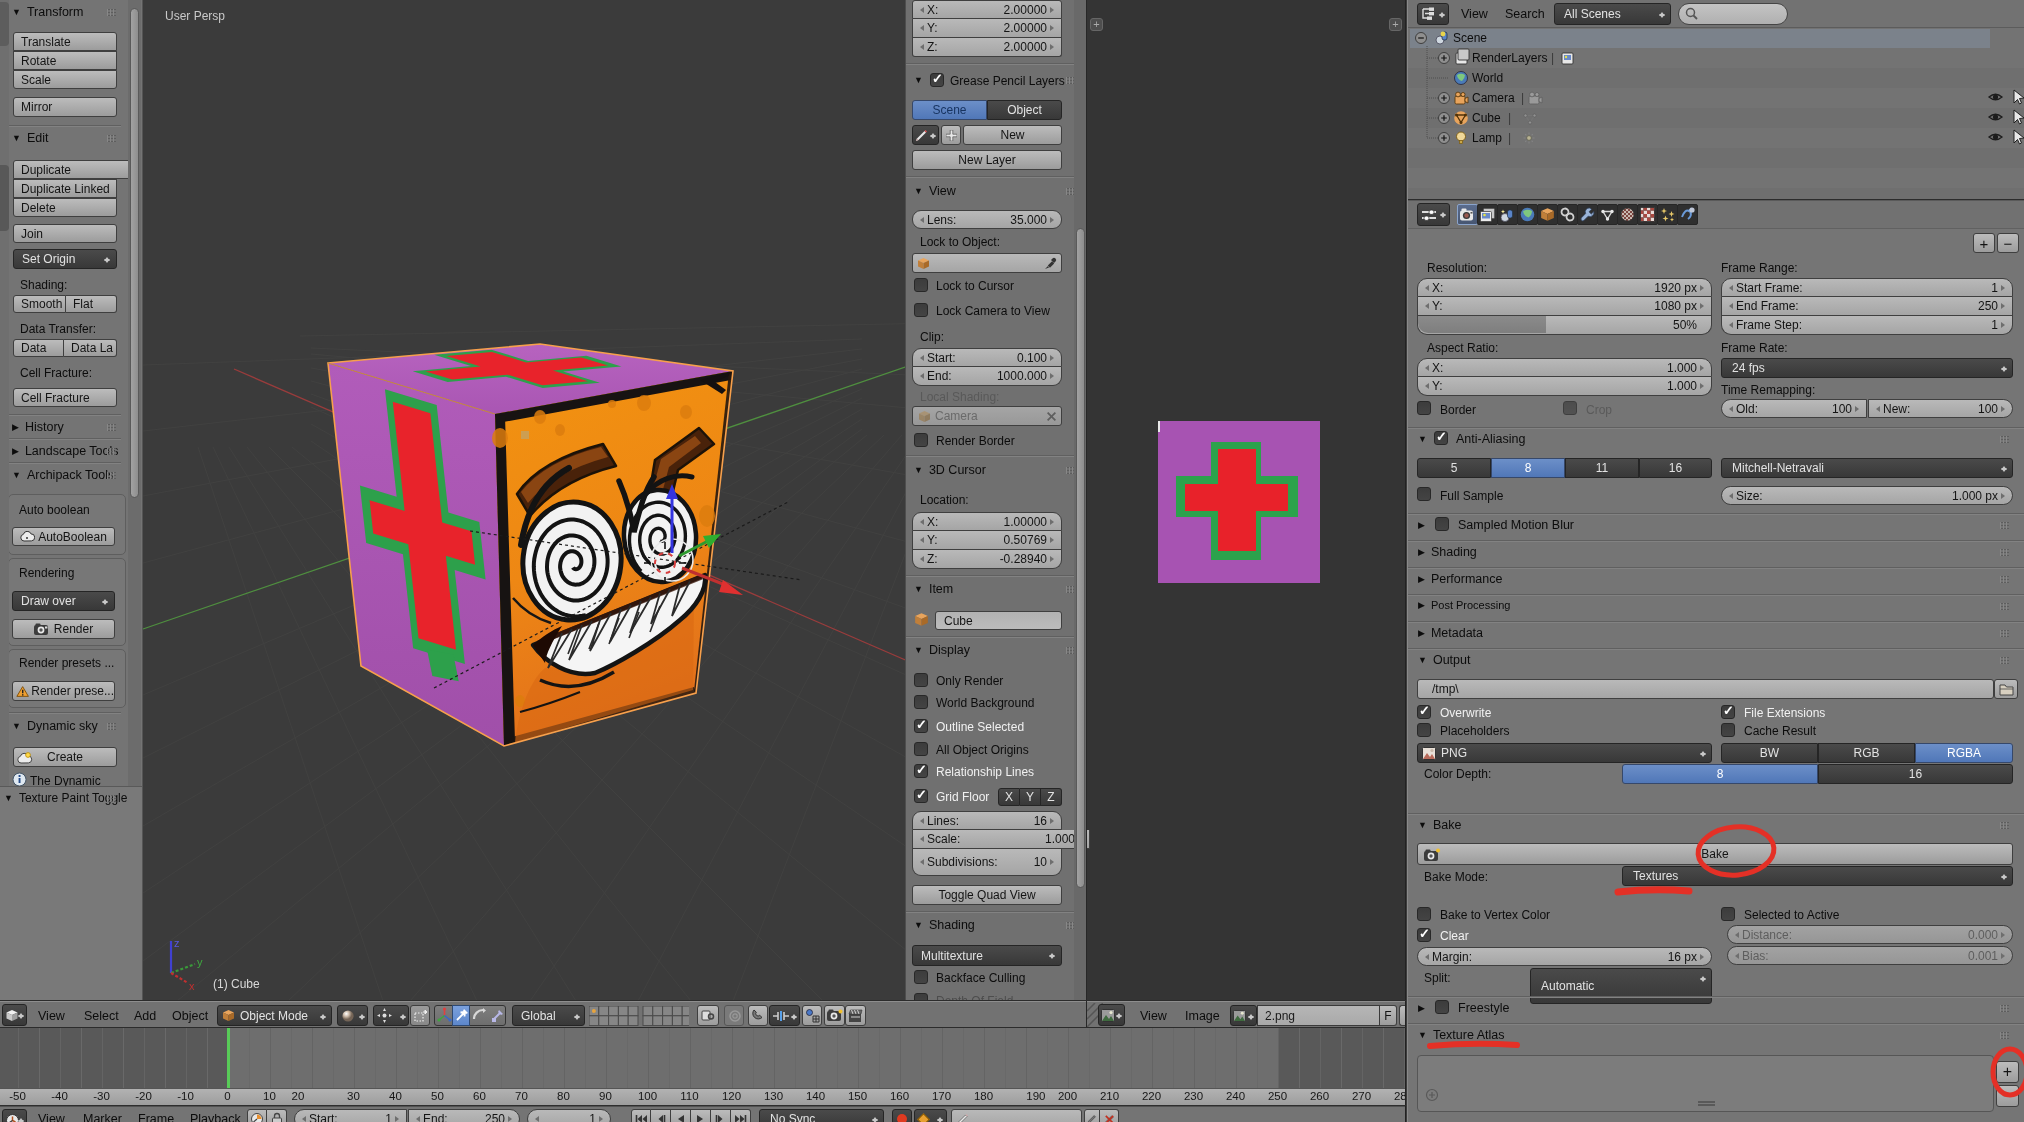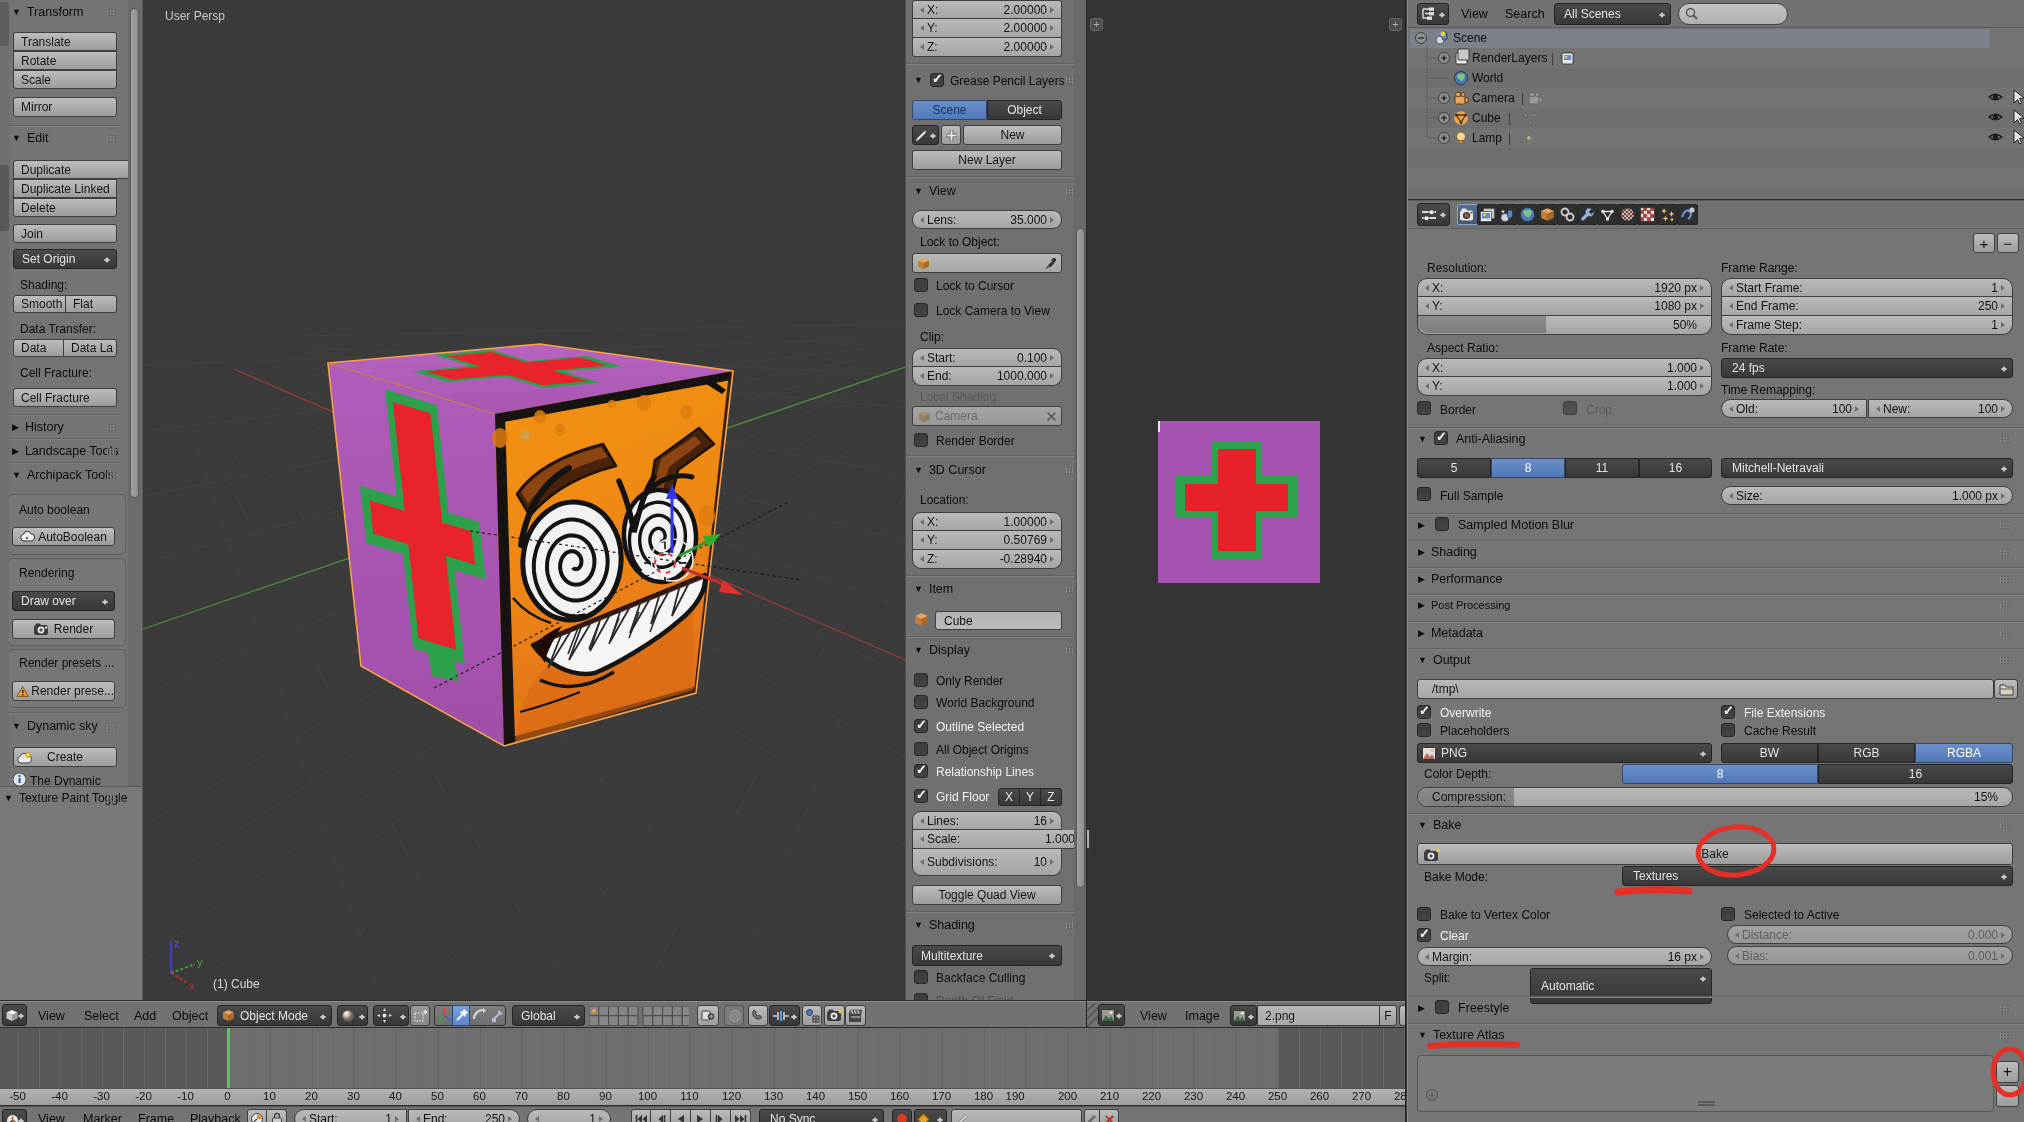"Compression:" div.fld { html: <div> <div></div> <span>Compression:</span> <span>15%</span> </div> -> none }
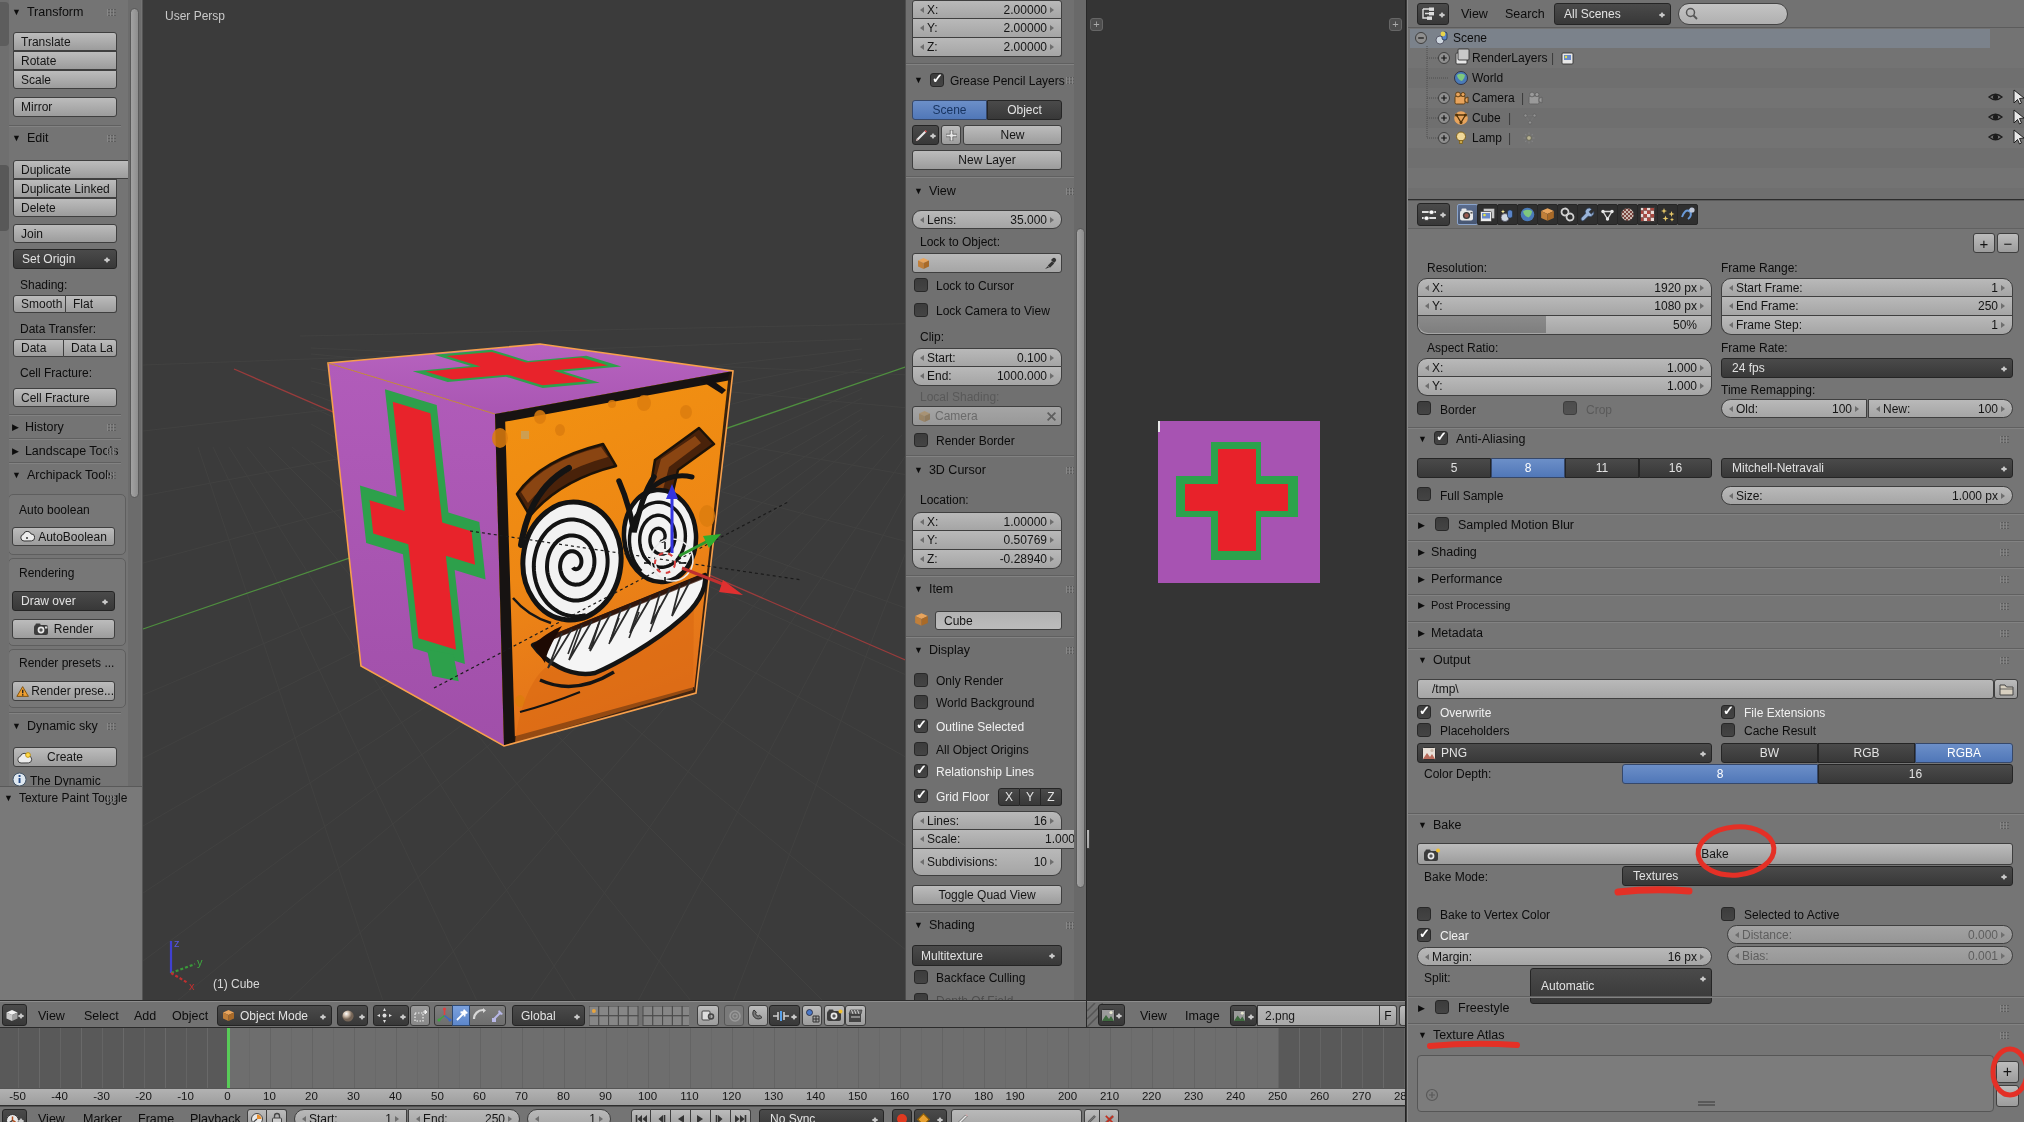"20" div.abs { text-align: center -> none }
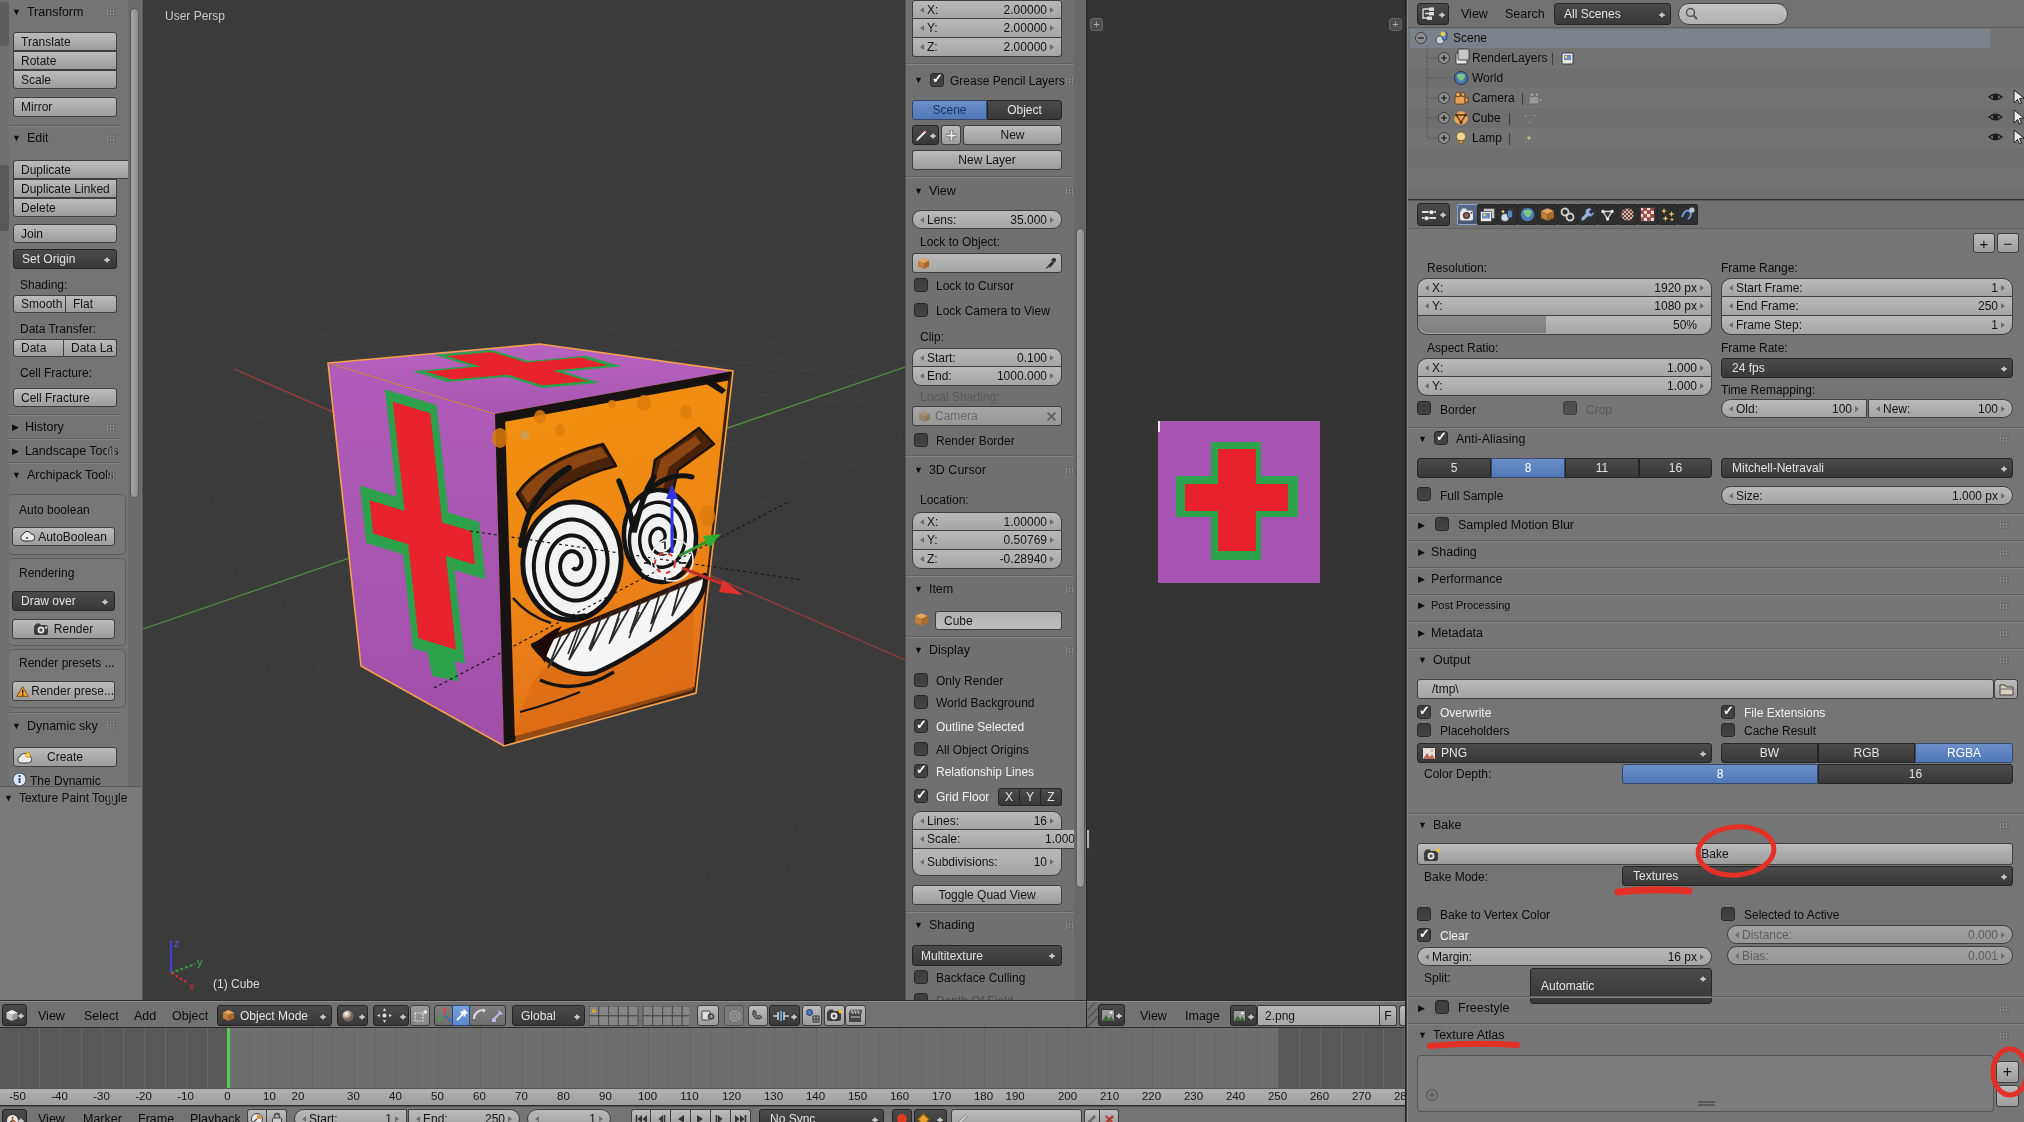"190" div.abs { text-align: left -> right }
